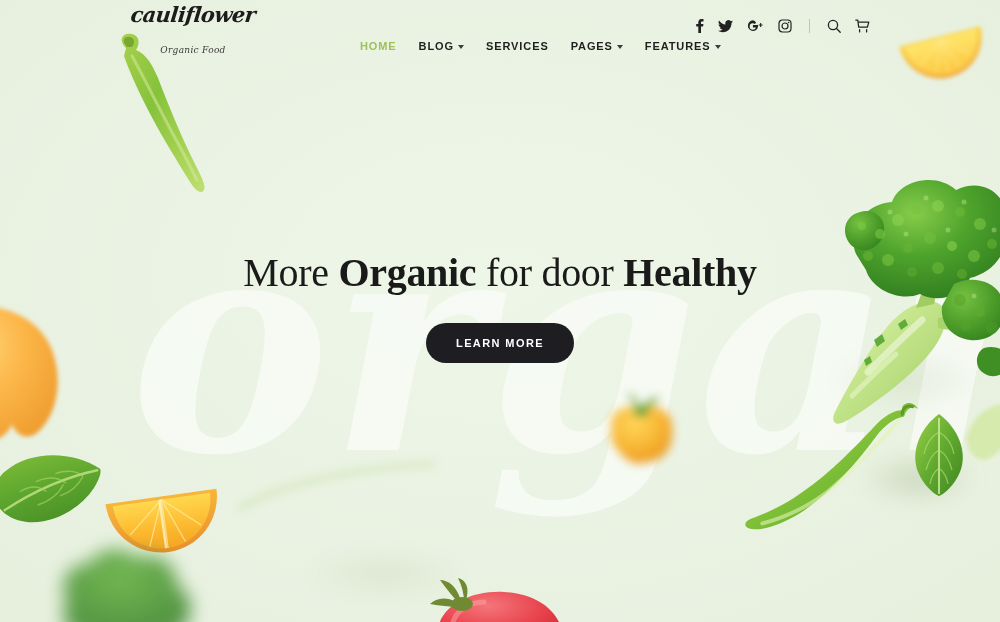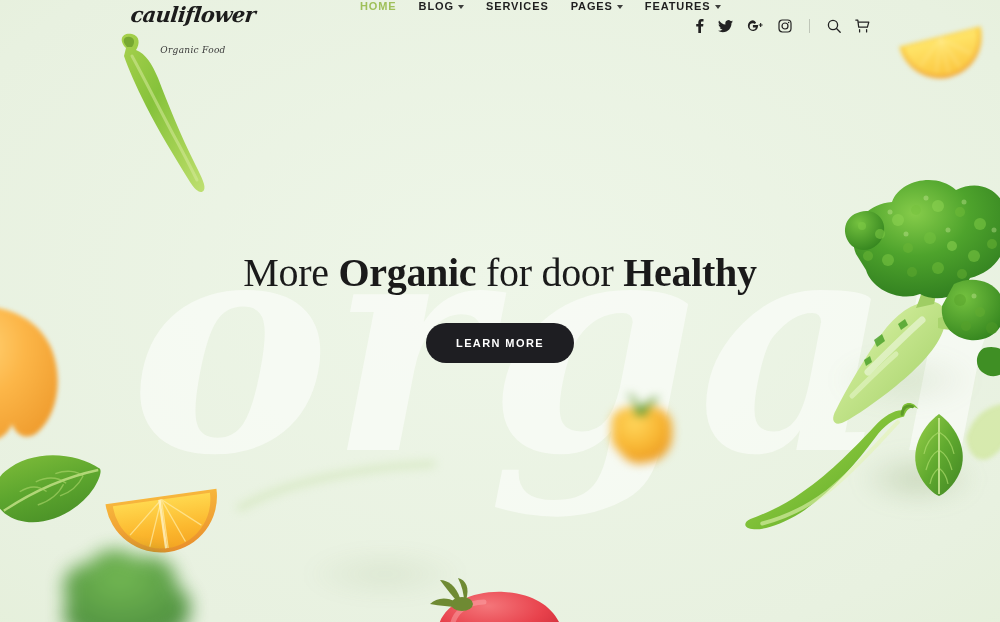"HOME" .nav { align-items: flex-start -> flex-end }
